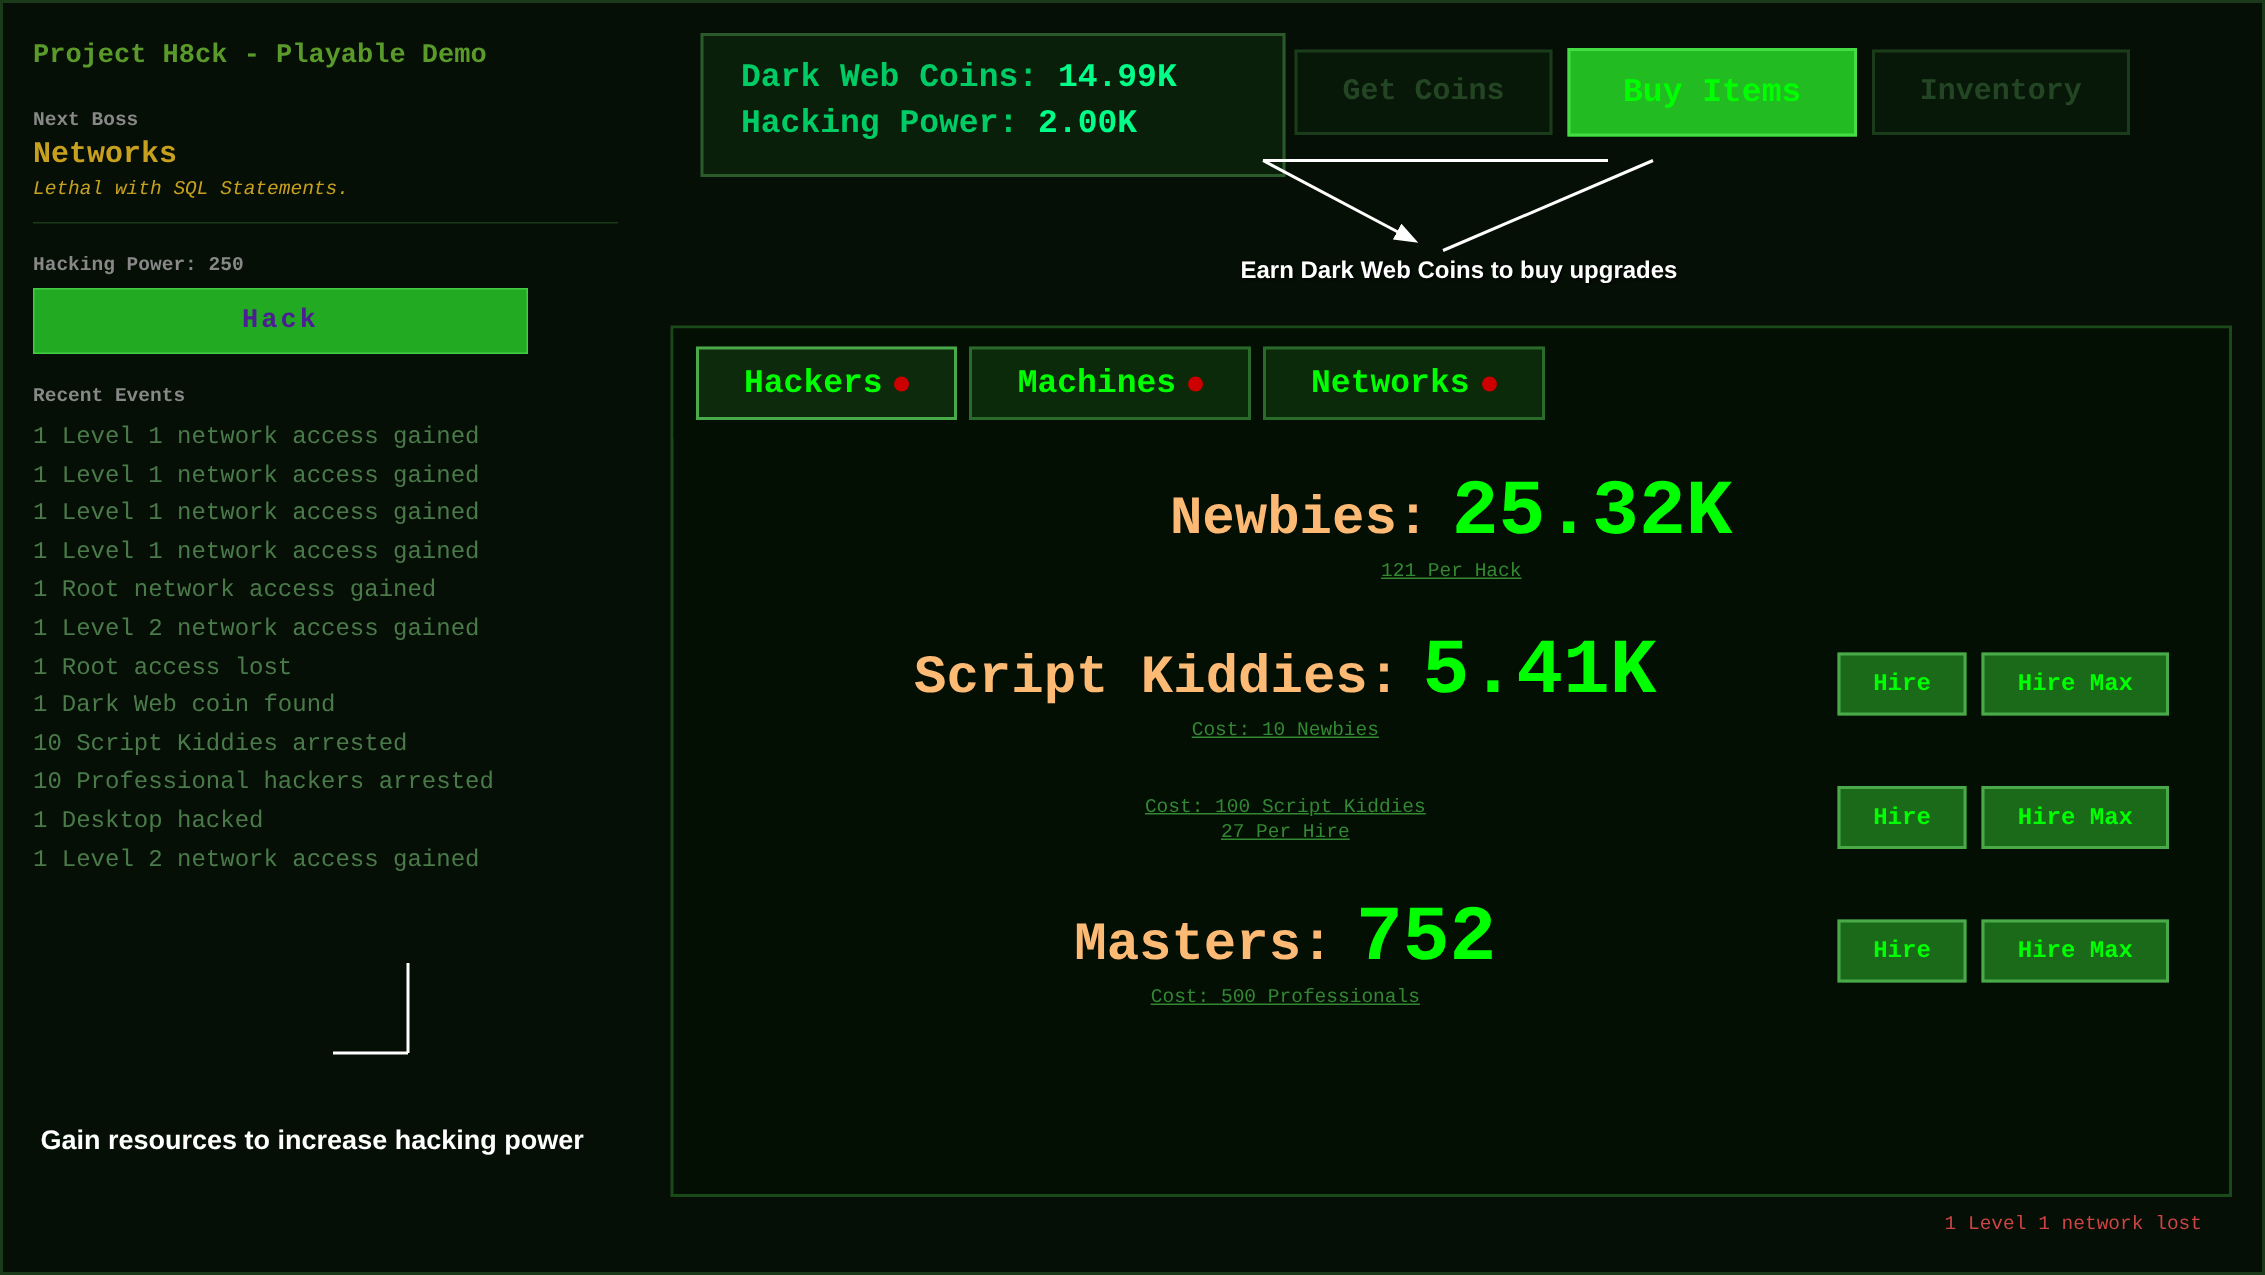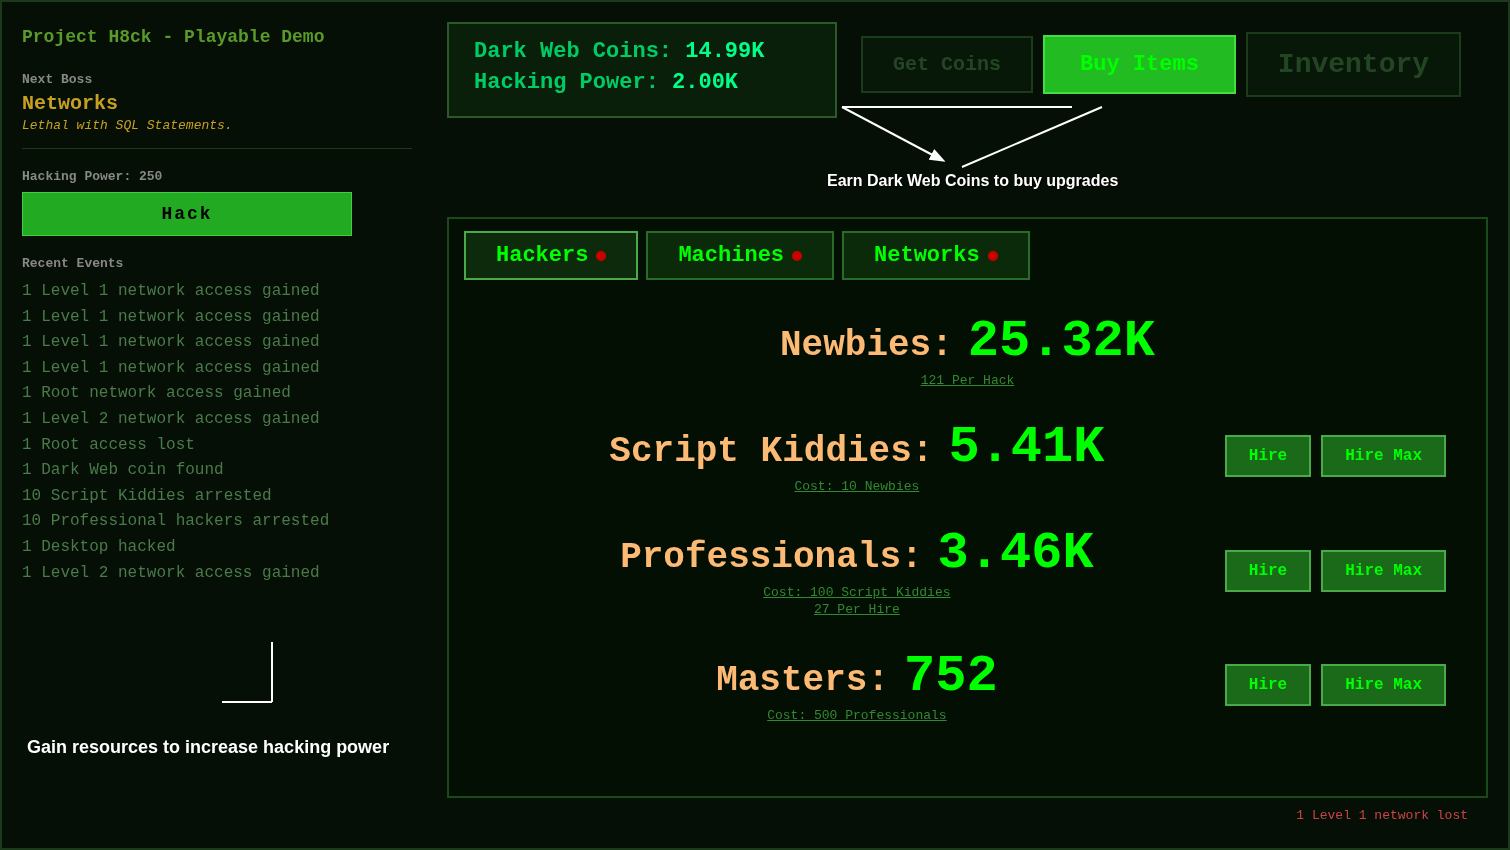"Dark Web Coins: 14.99K" div { gap: 24px -> 6px; margin-left: none -> 20px }
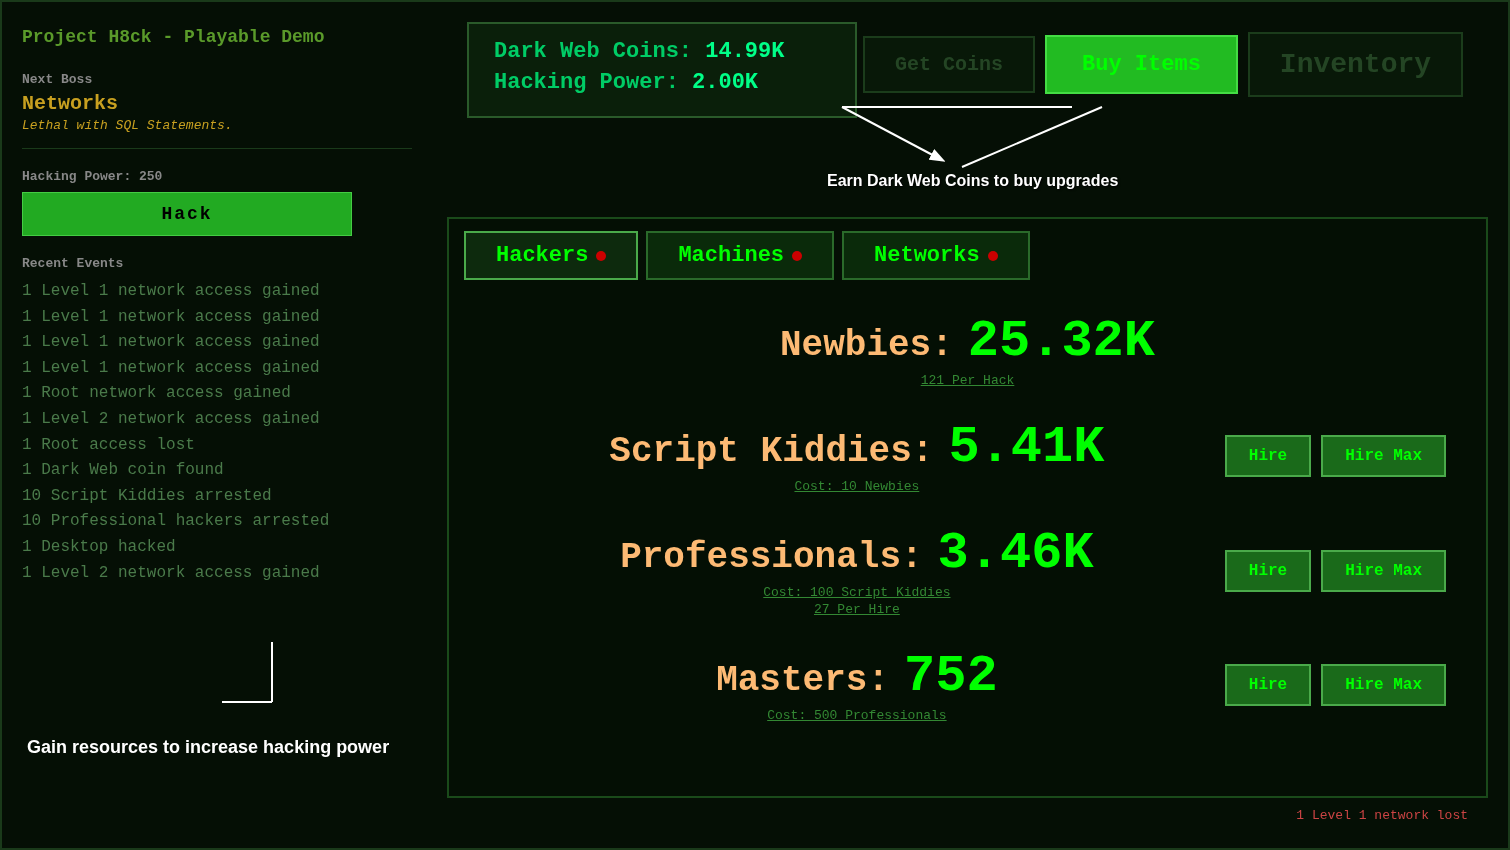"Inventory" .inventory-btn { font-size: 28px -> 20px }
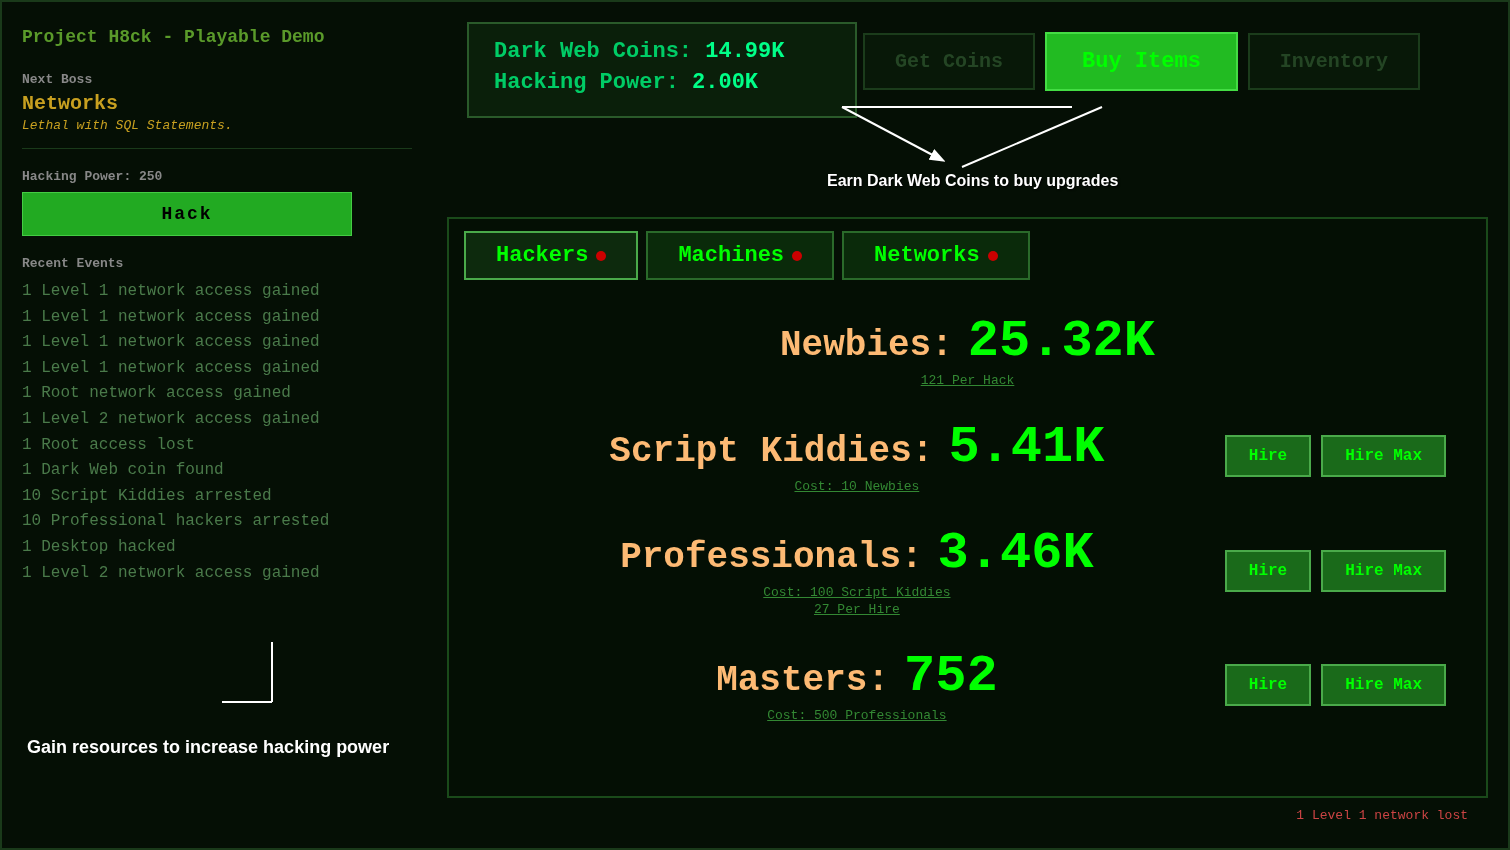"Hack" .hack-button { color: #000000 -> #4c1d95 }
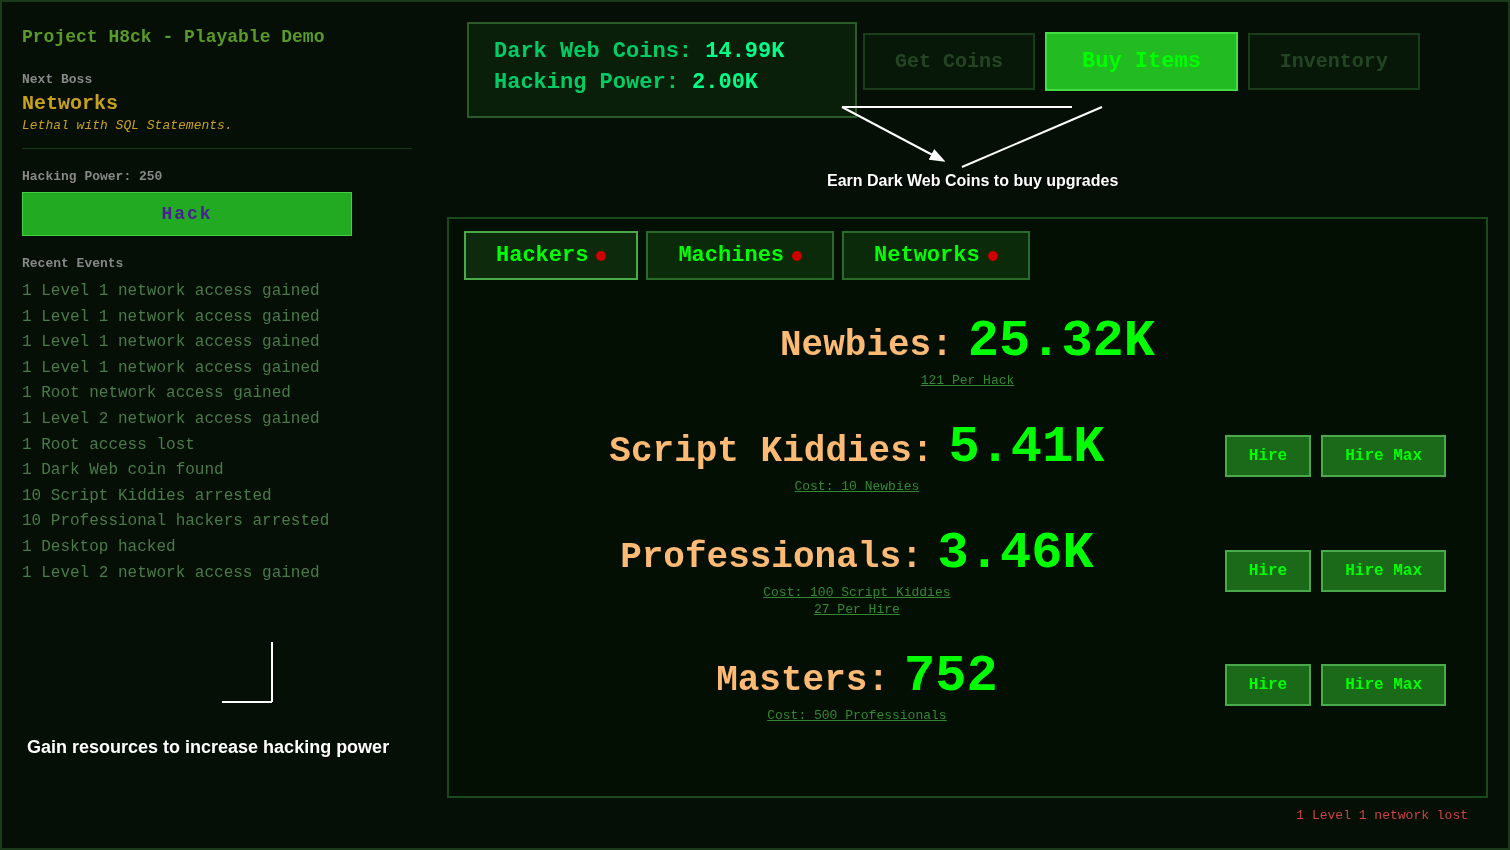"Professionals:" div { html: <div> <span>Professionals:</span> <span>3.46K</span> </div> -> none }
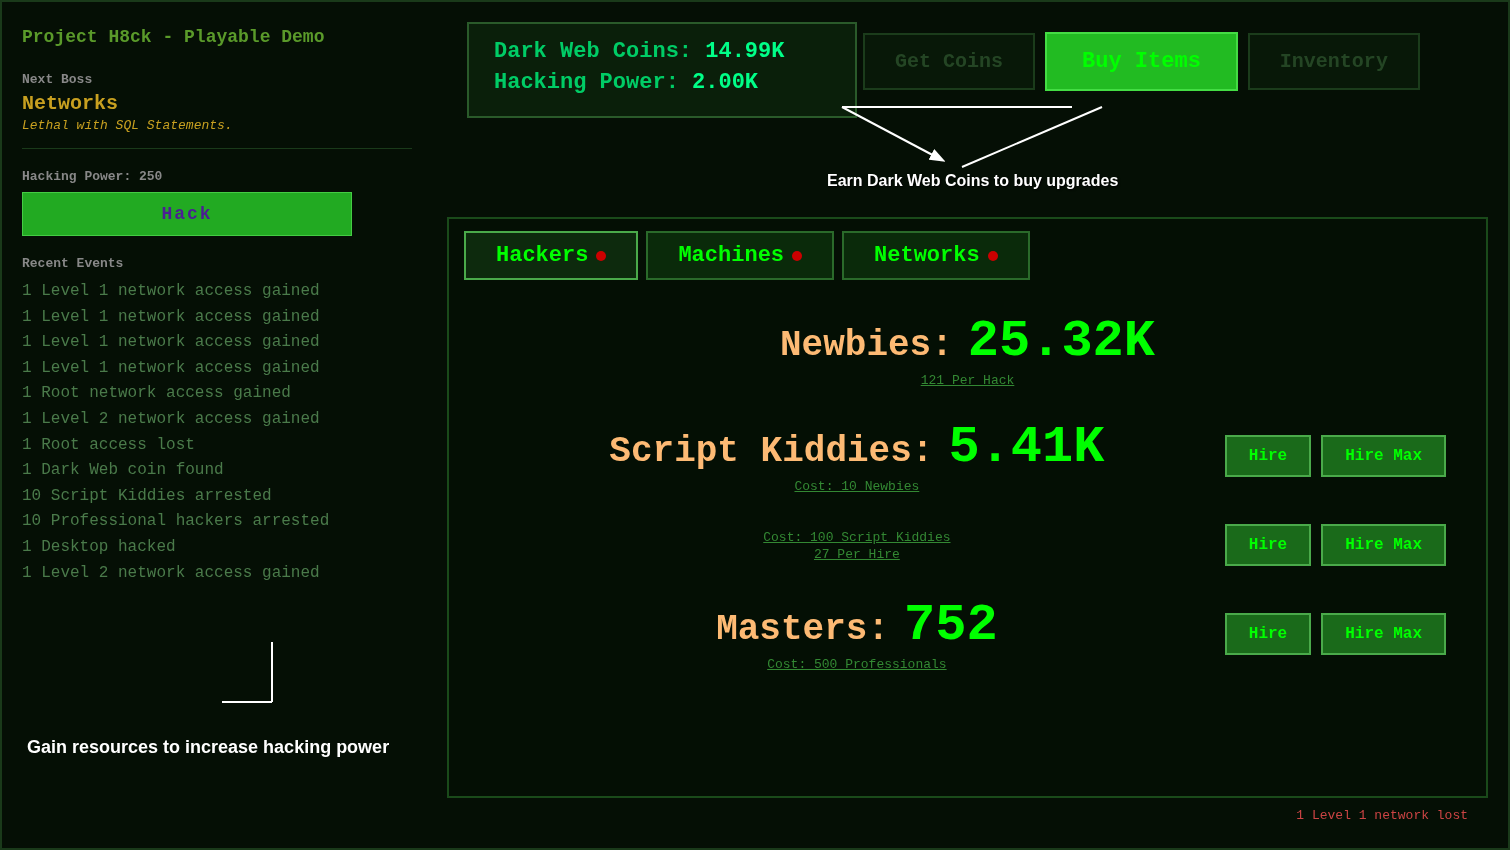"Gain resources to increase hacking" div { bottom: 73px -> 60px }
